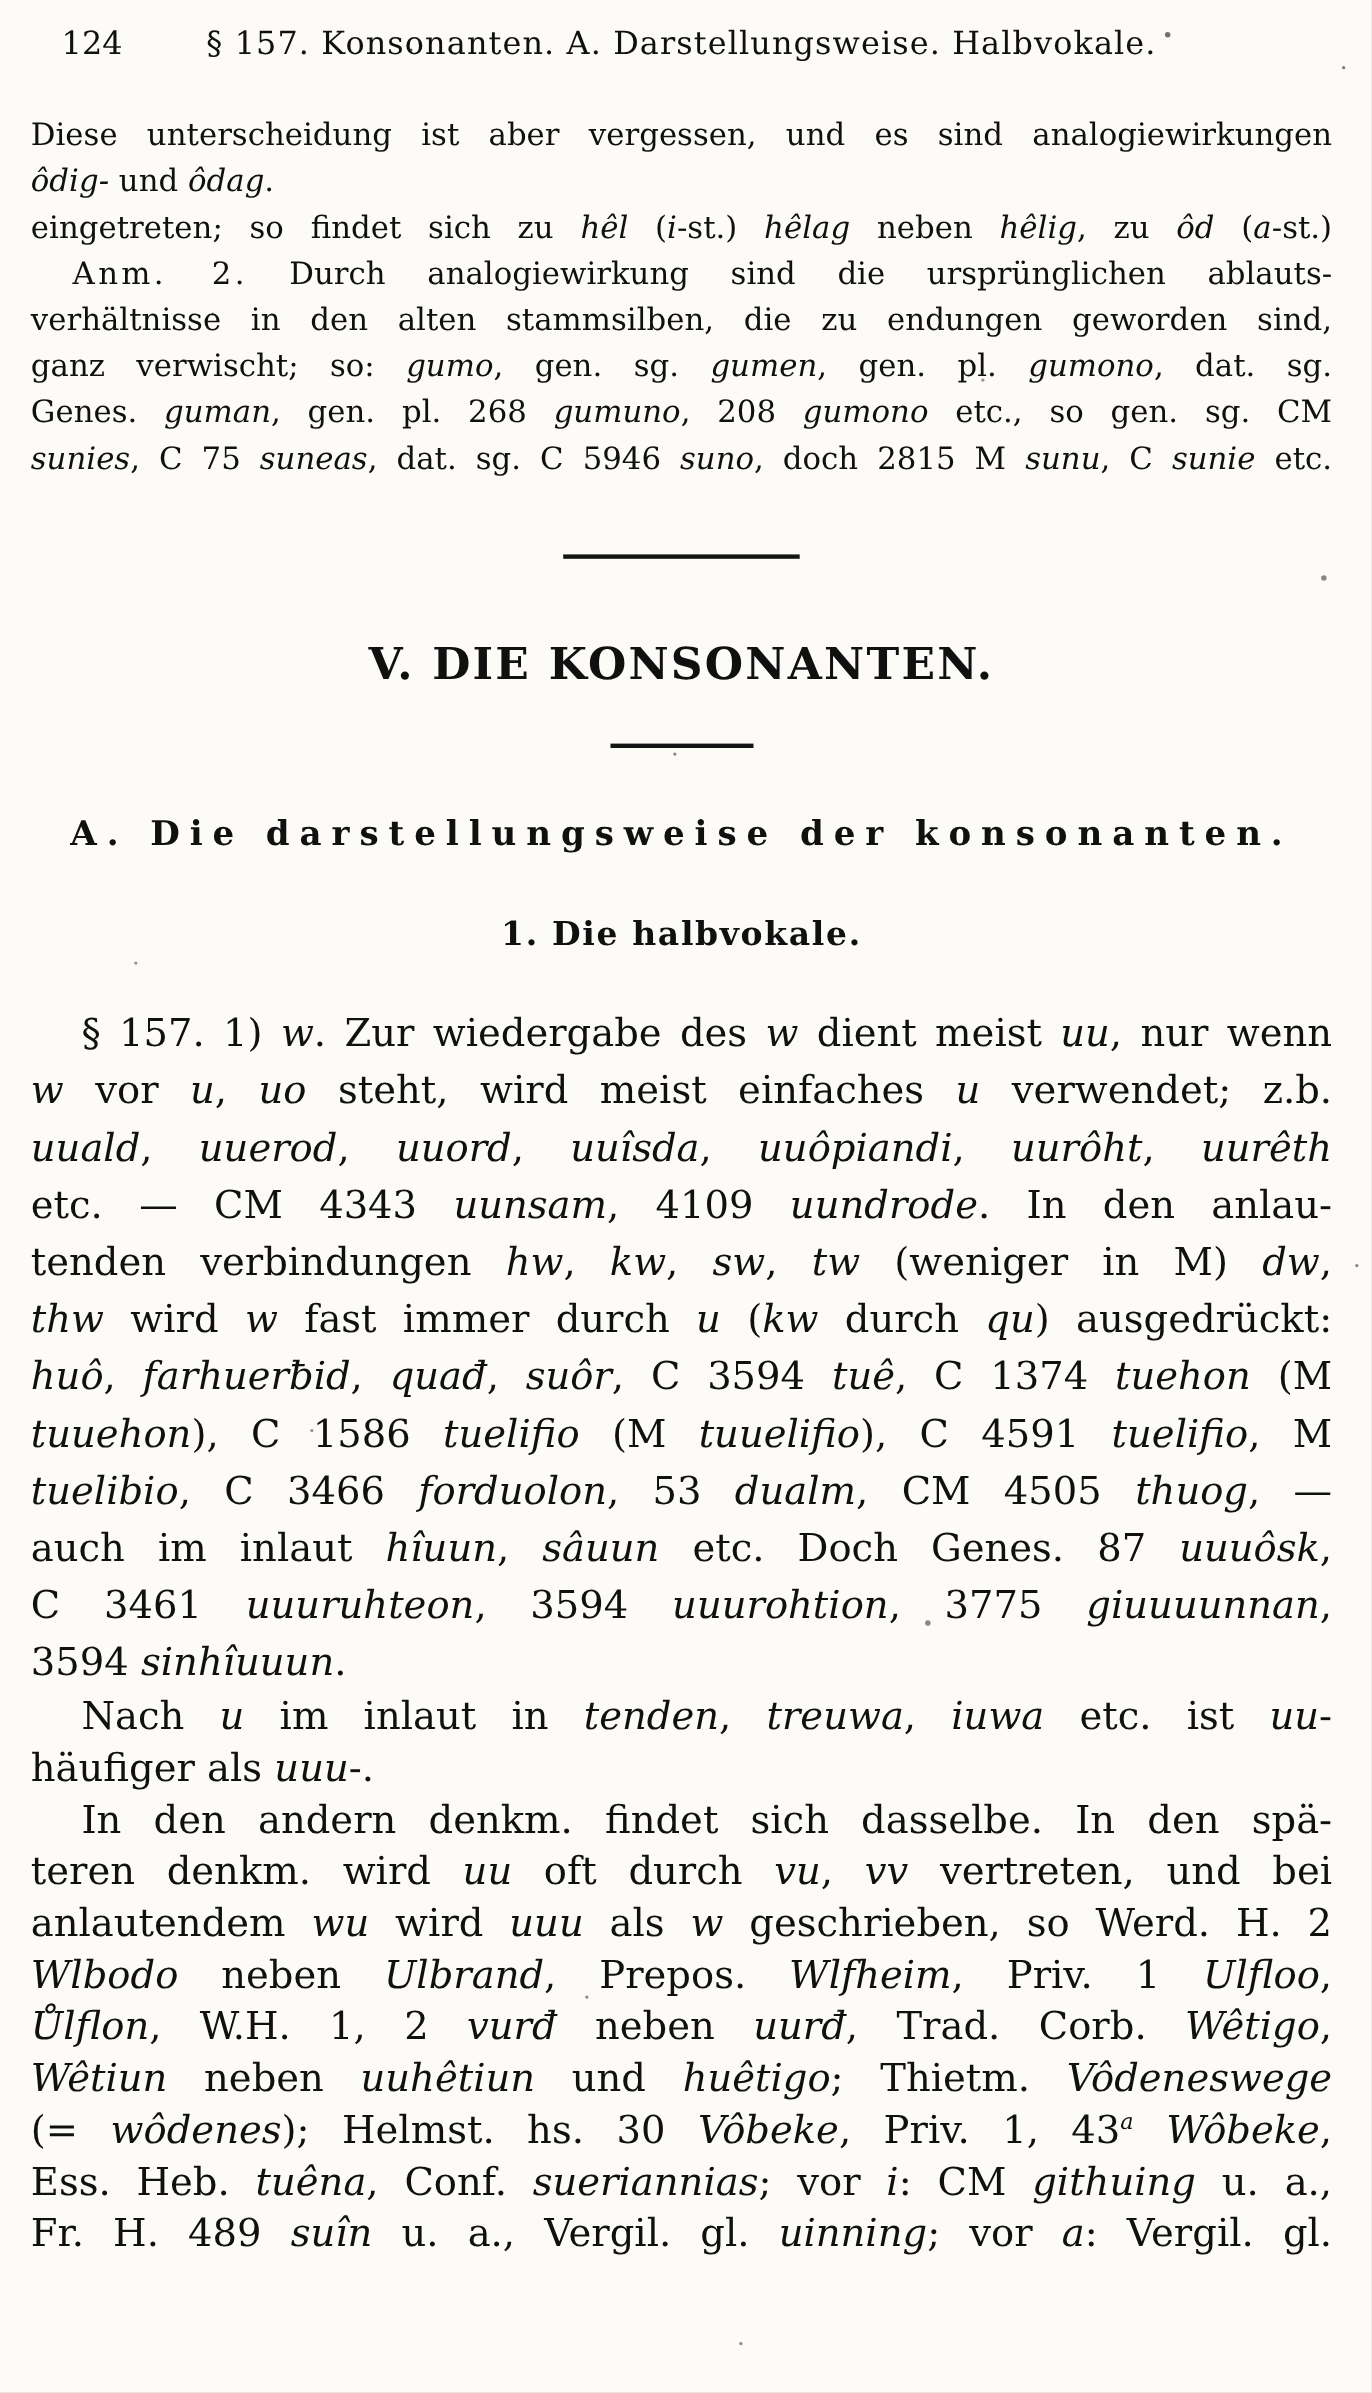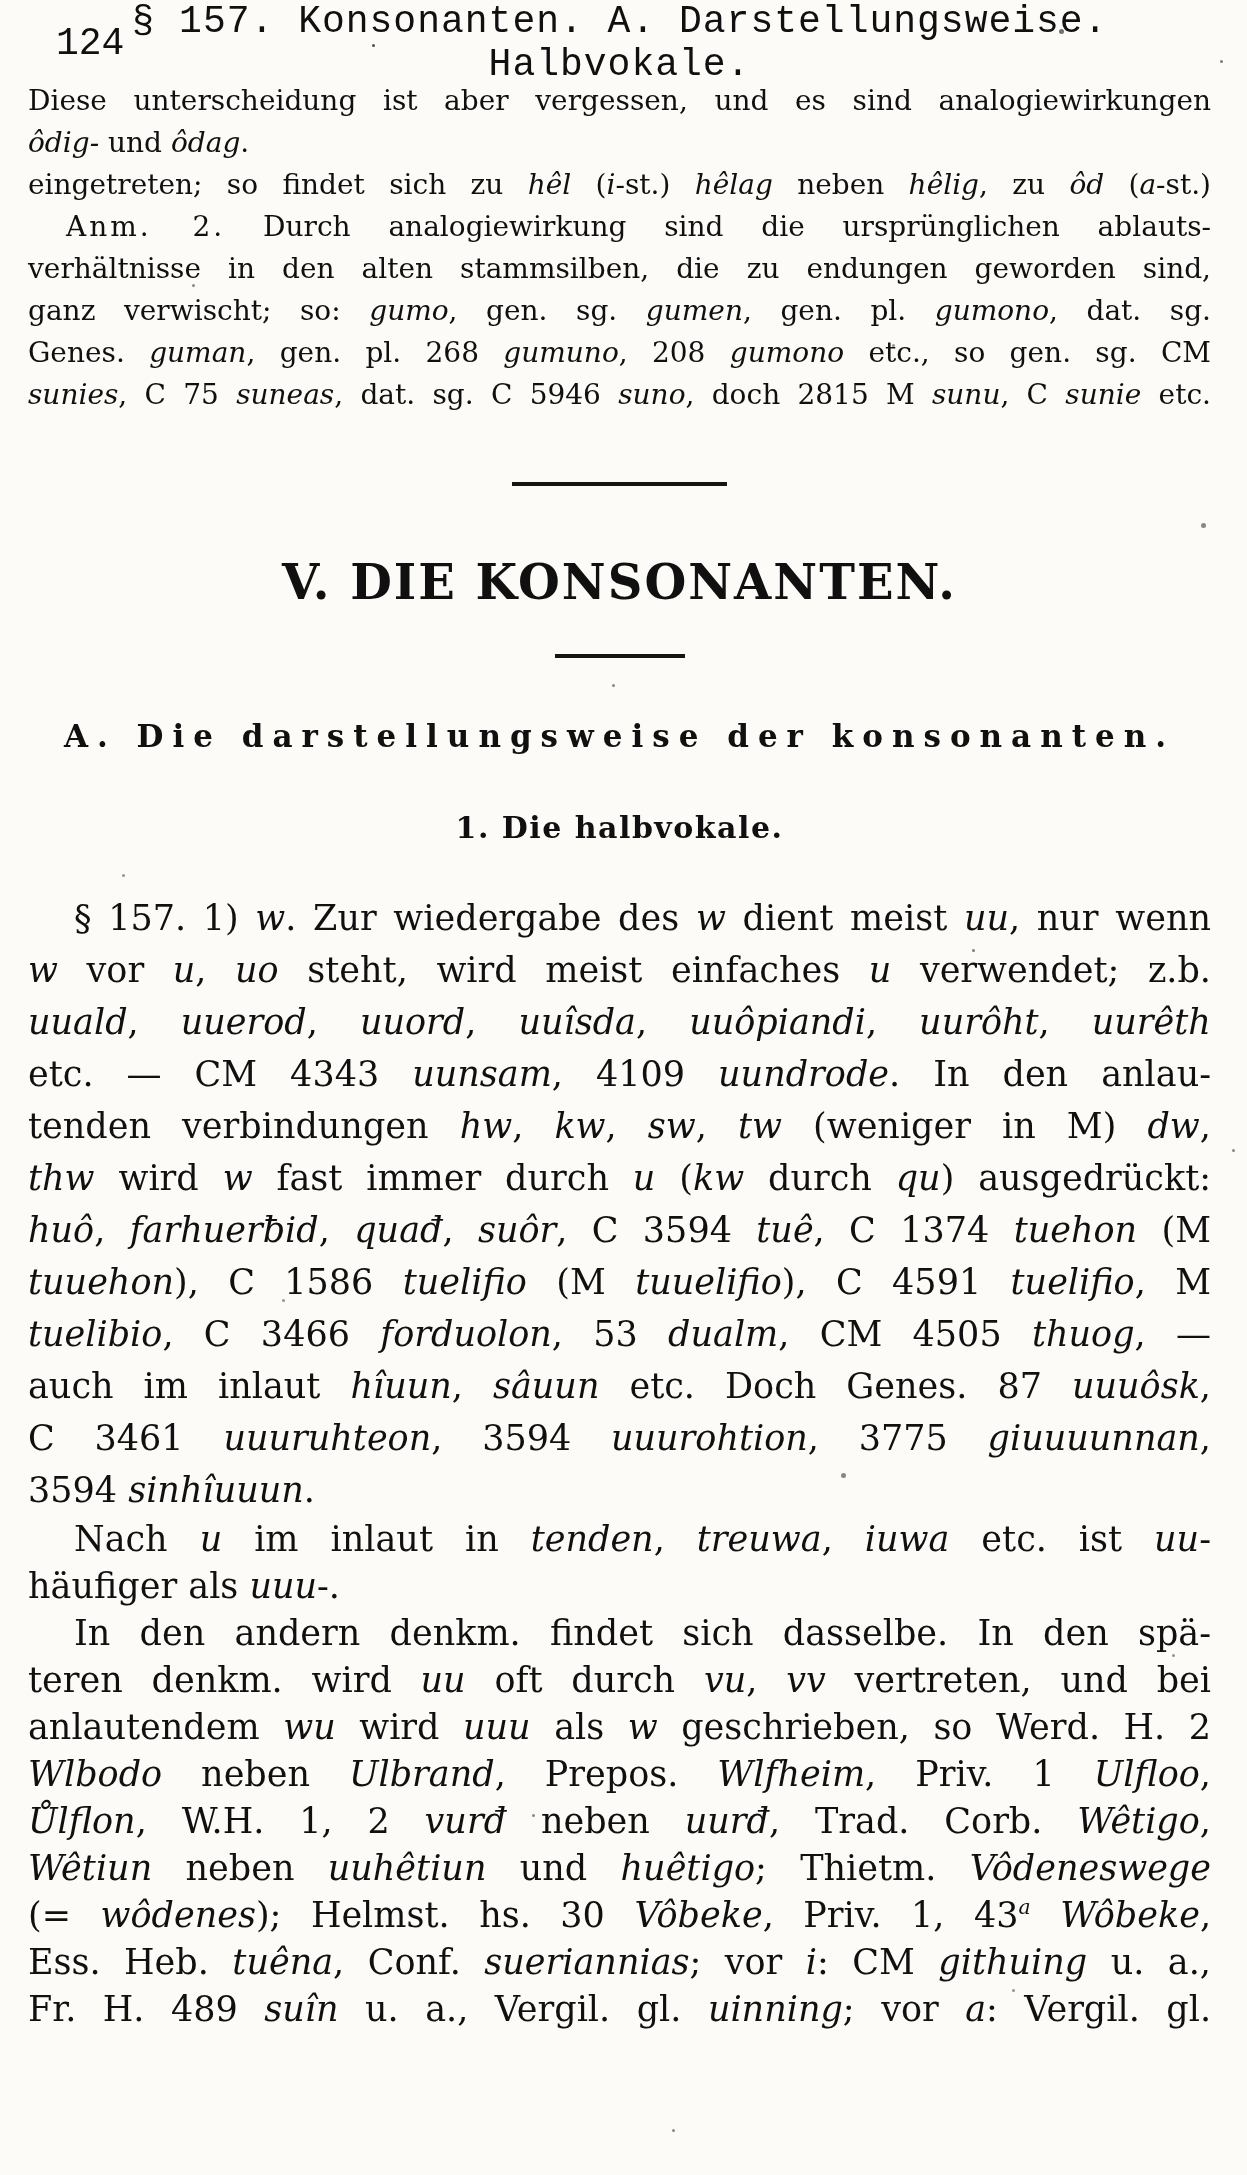"124" .pagehead { font-family: Liberation Mono, monospace -> none; font-size: 38px -> 29px; padding-top: none -> 22px }
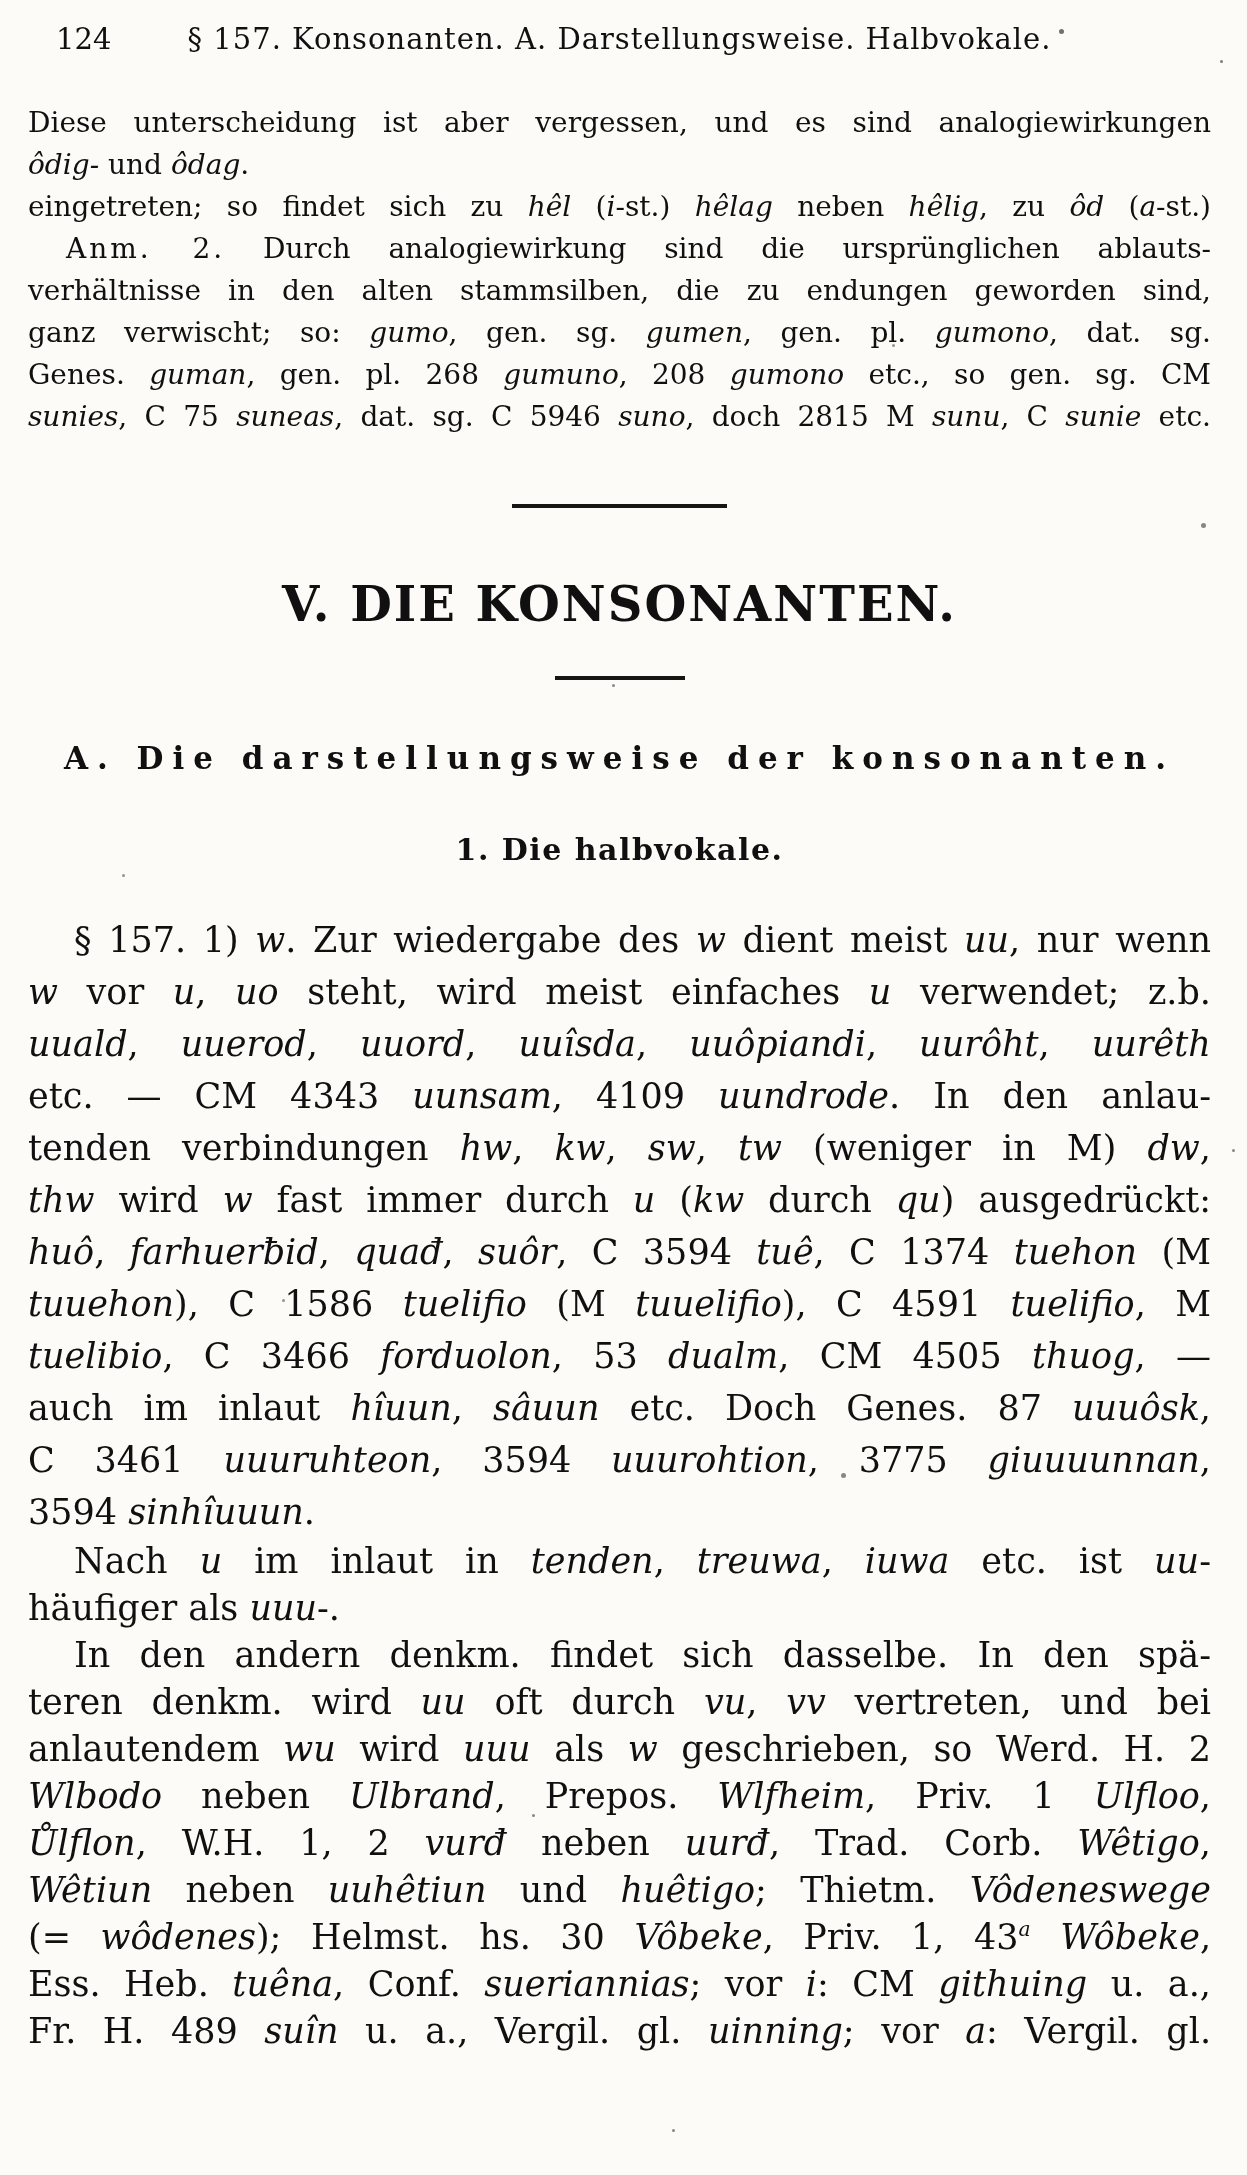"V. DIE KONSONANTEN." h1.chapter { font-size: 48px -> 40px }
